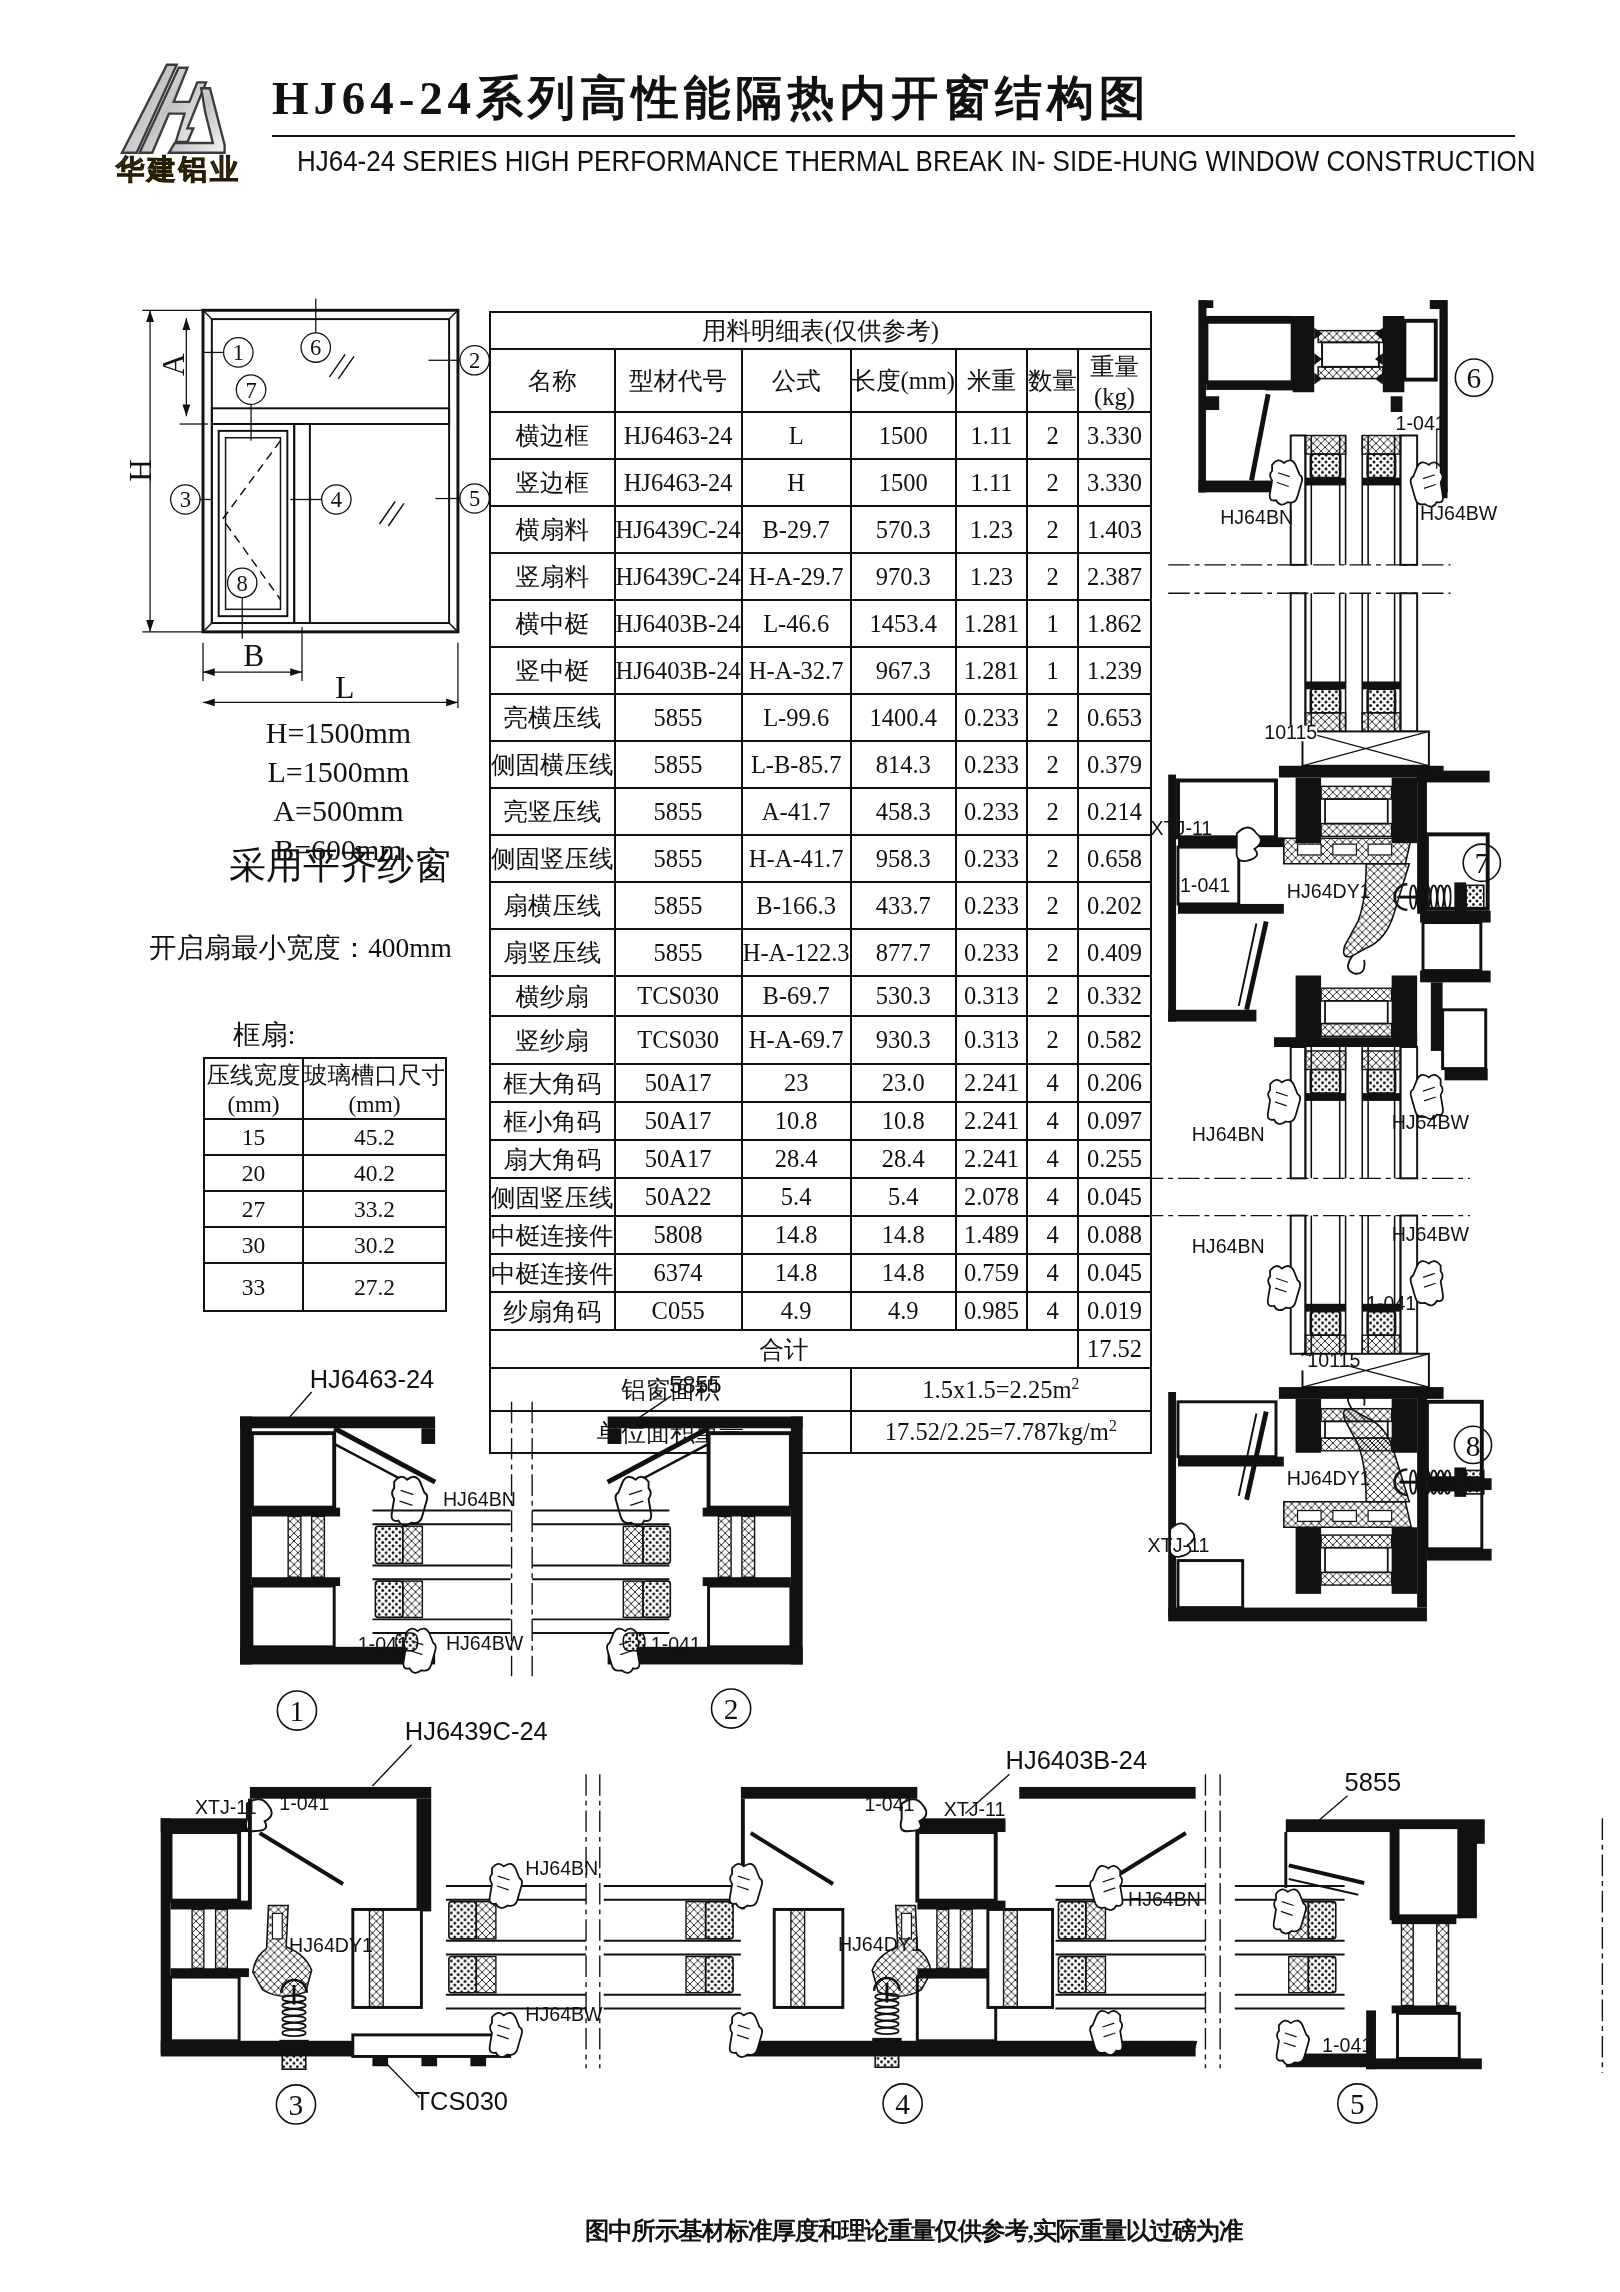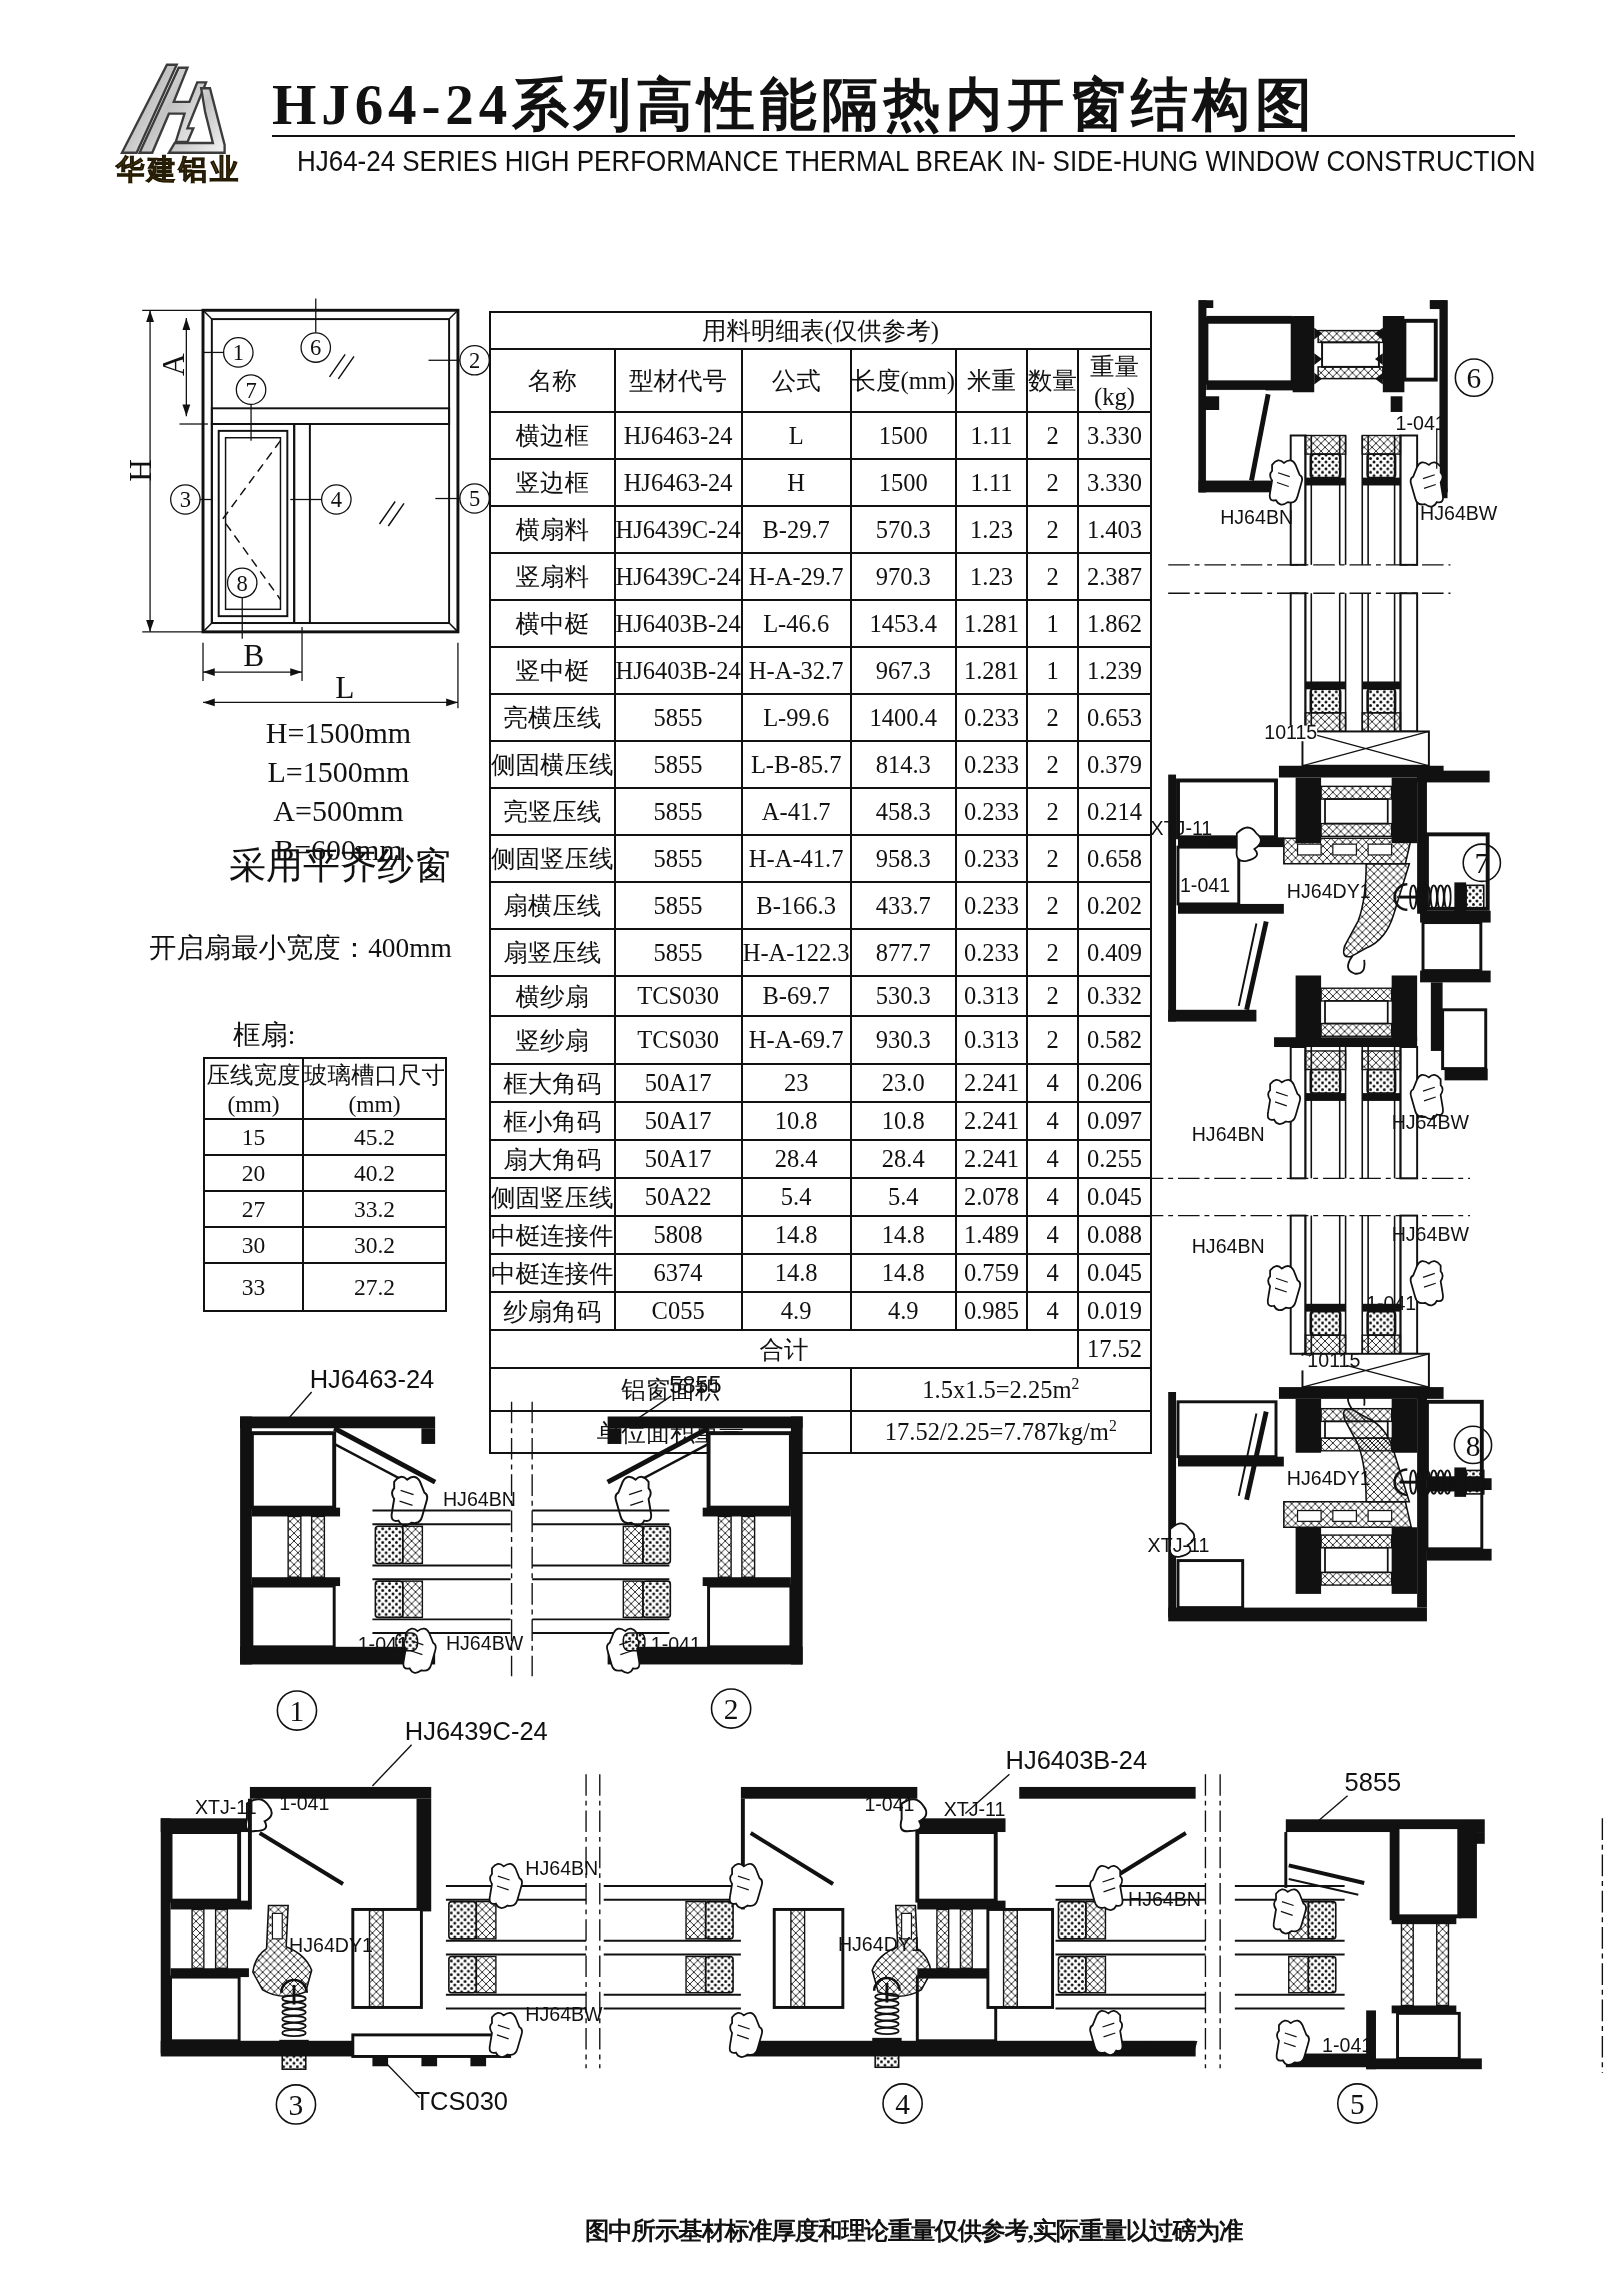"HJ64-24系列高性能隔热内开窗结构图" div.abs { font-size: 57px -> 47px }
